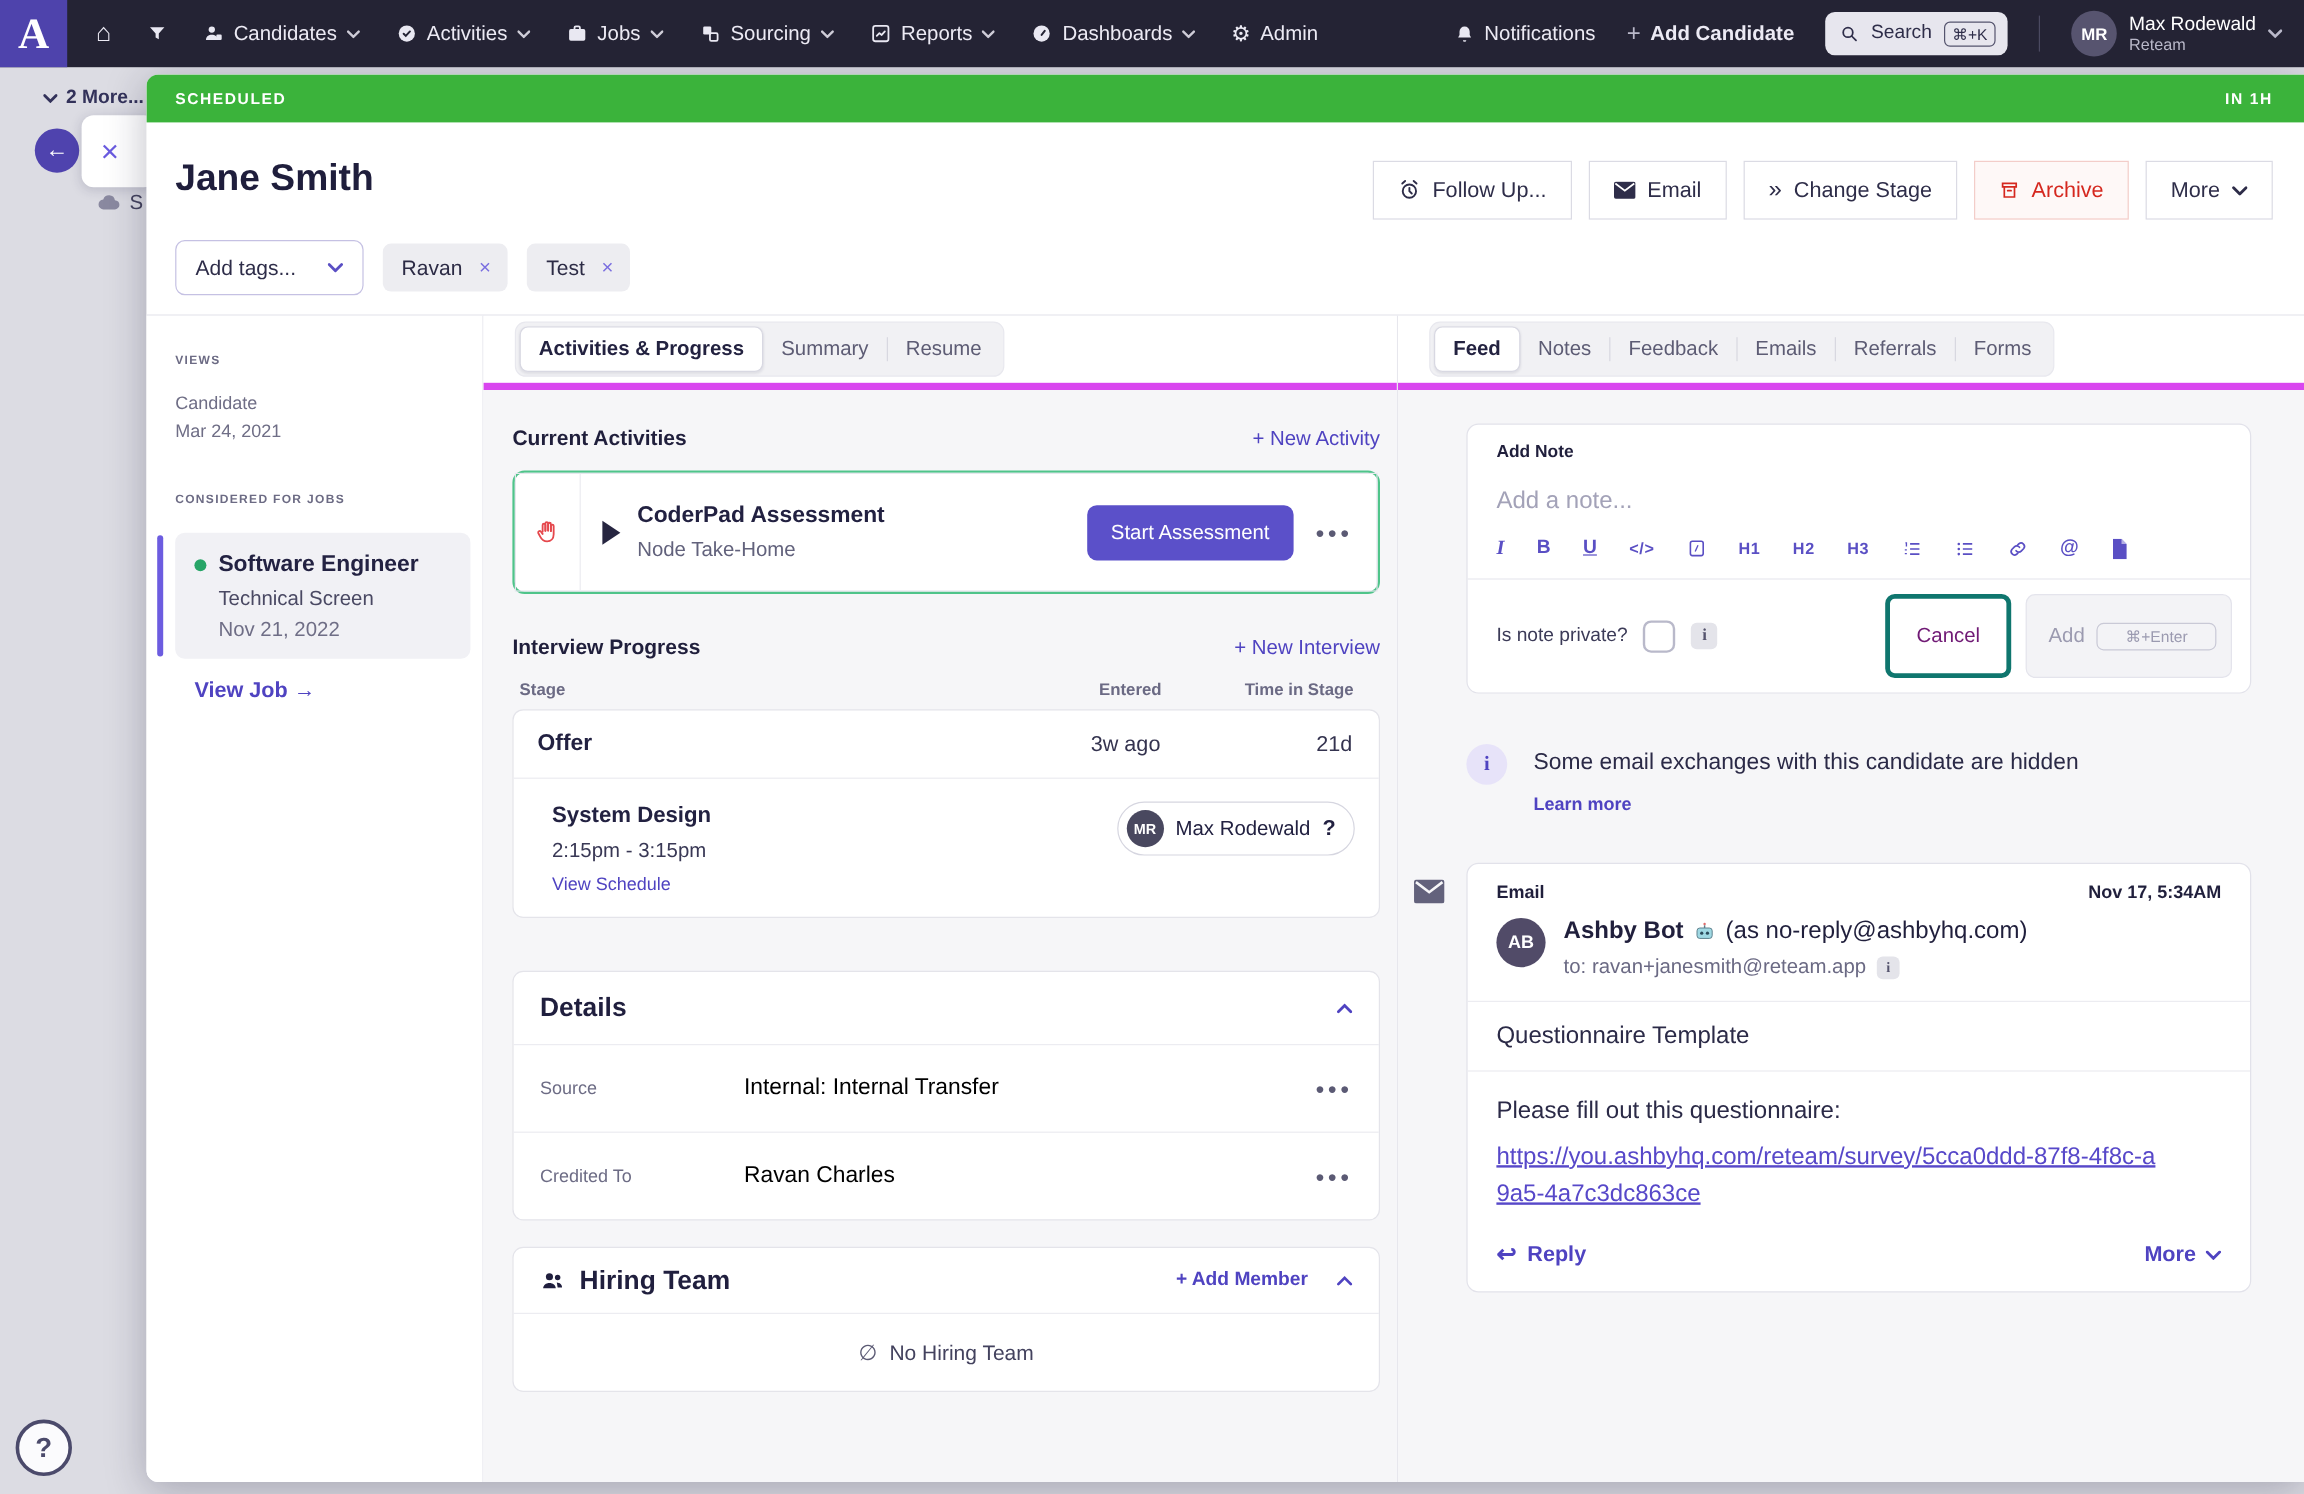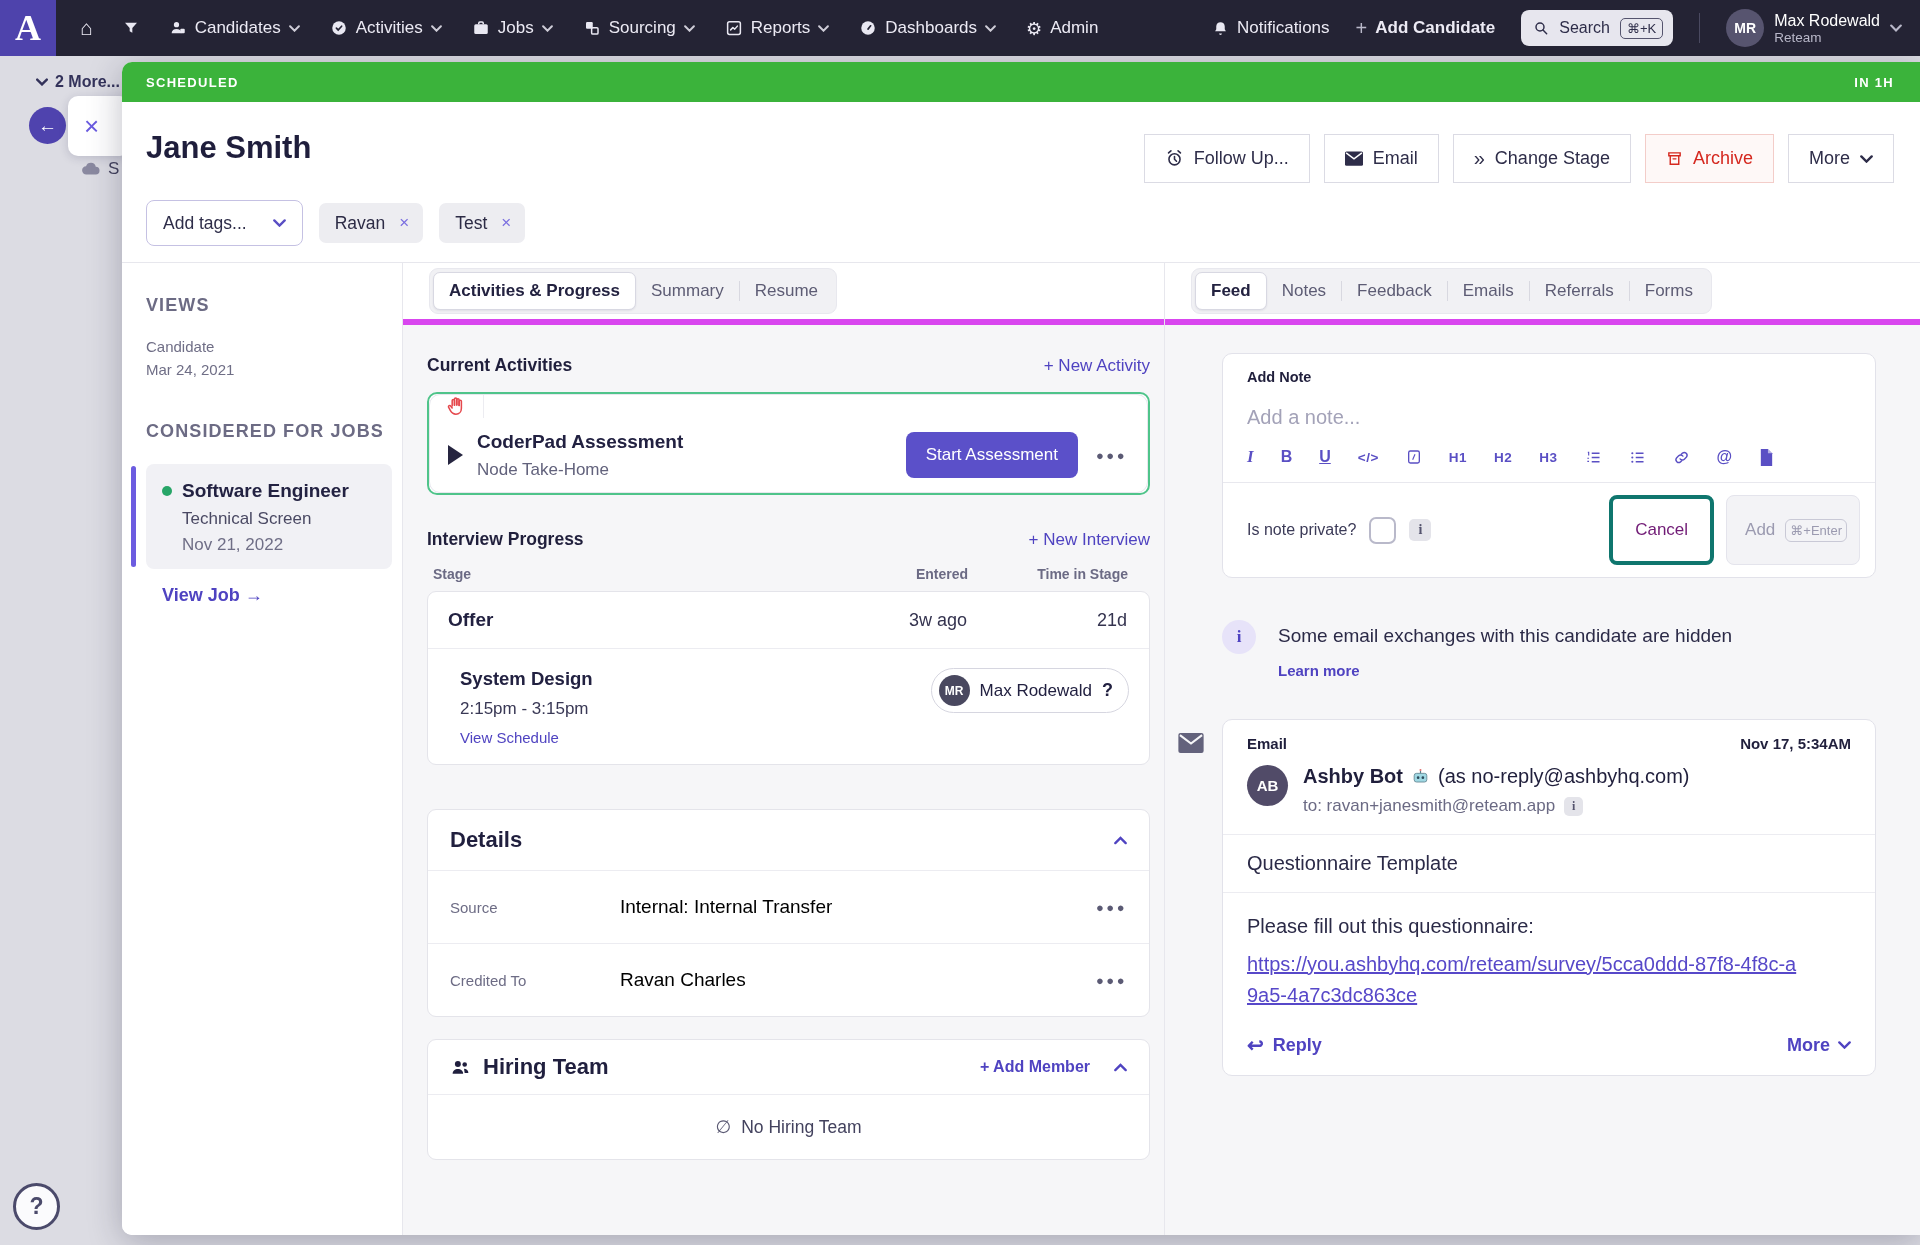"VIEWS" .side-h { font-size: 18px -> 10px }
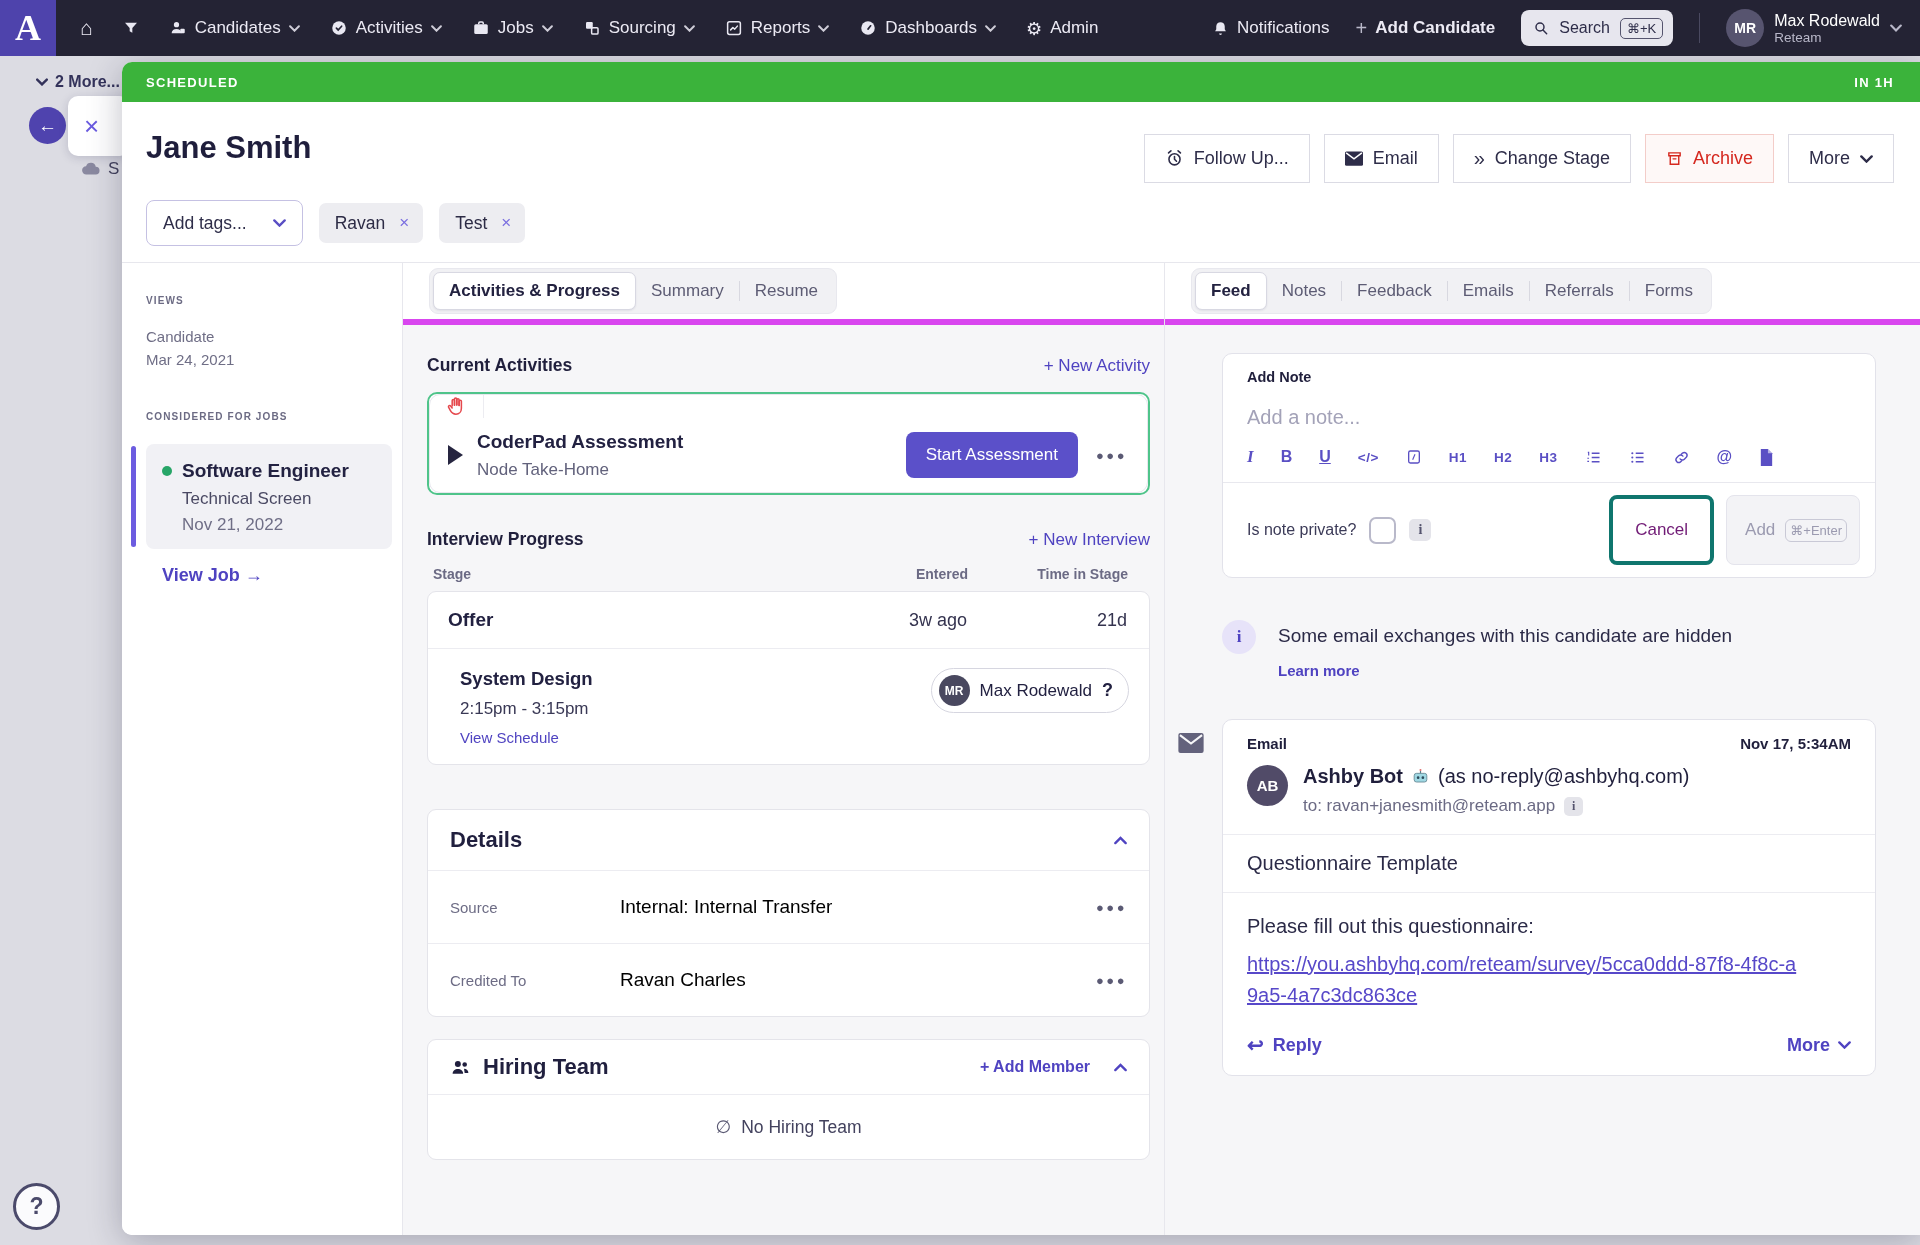"CoderPad Assessment" .act-card { border-radius: 11px -> 0; flex-direction: column -> none }
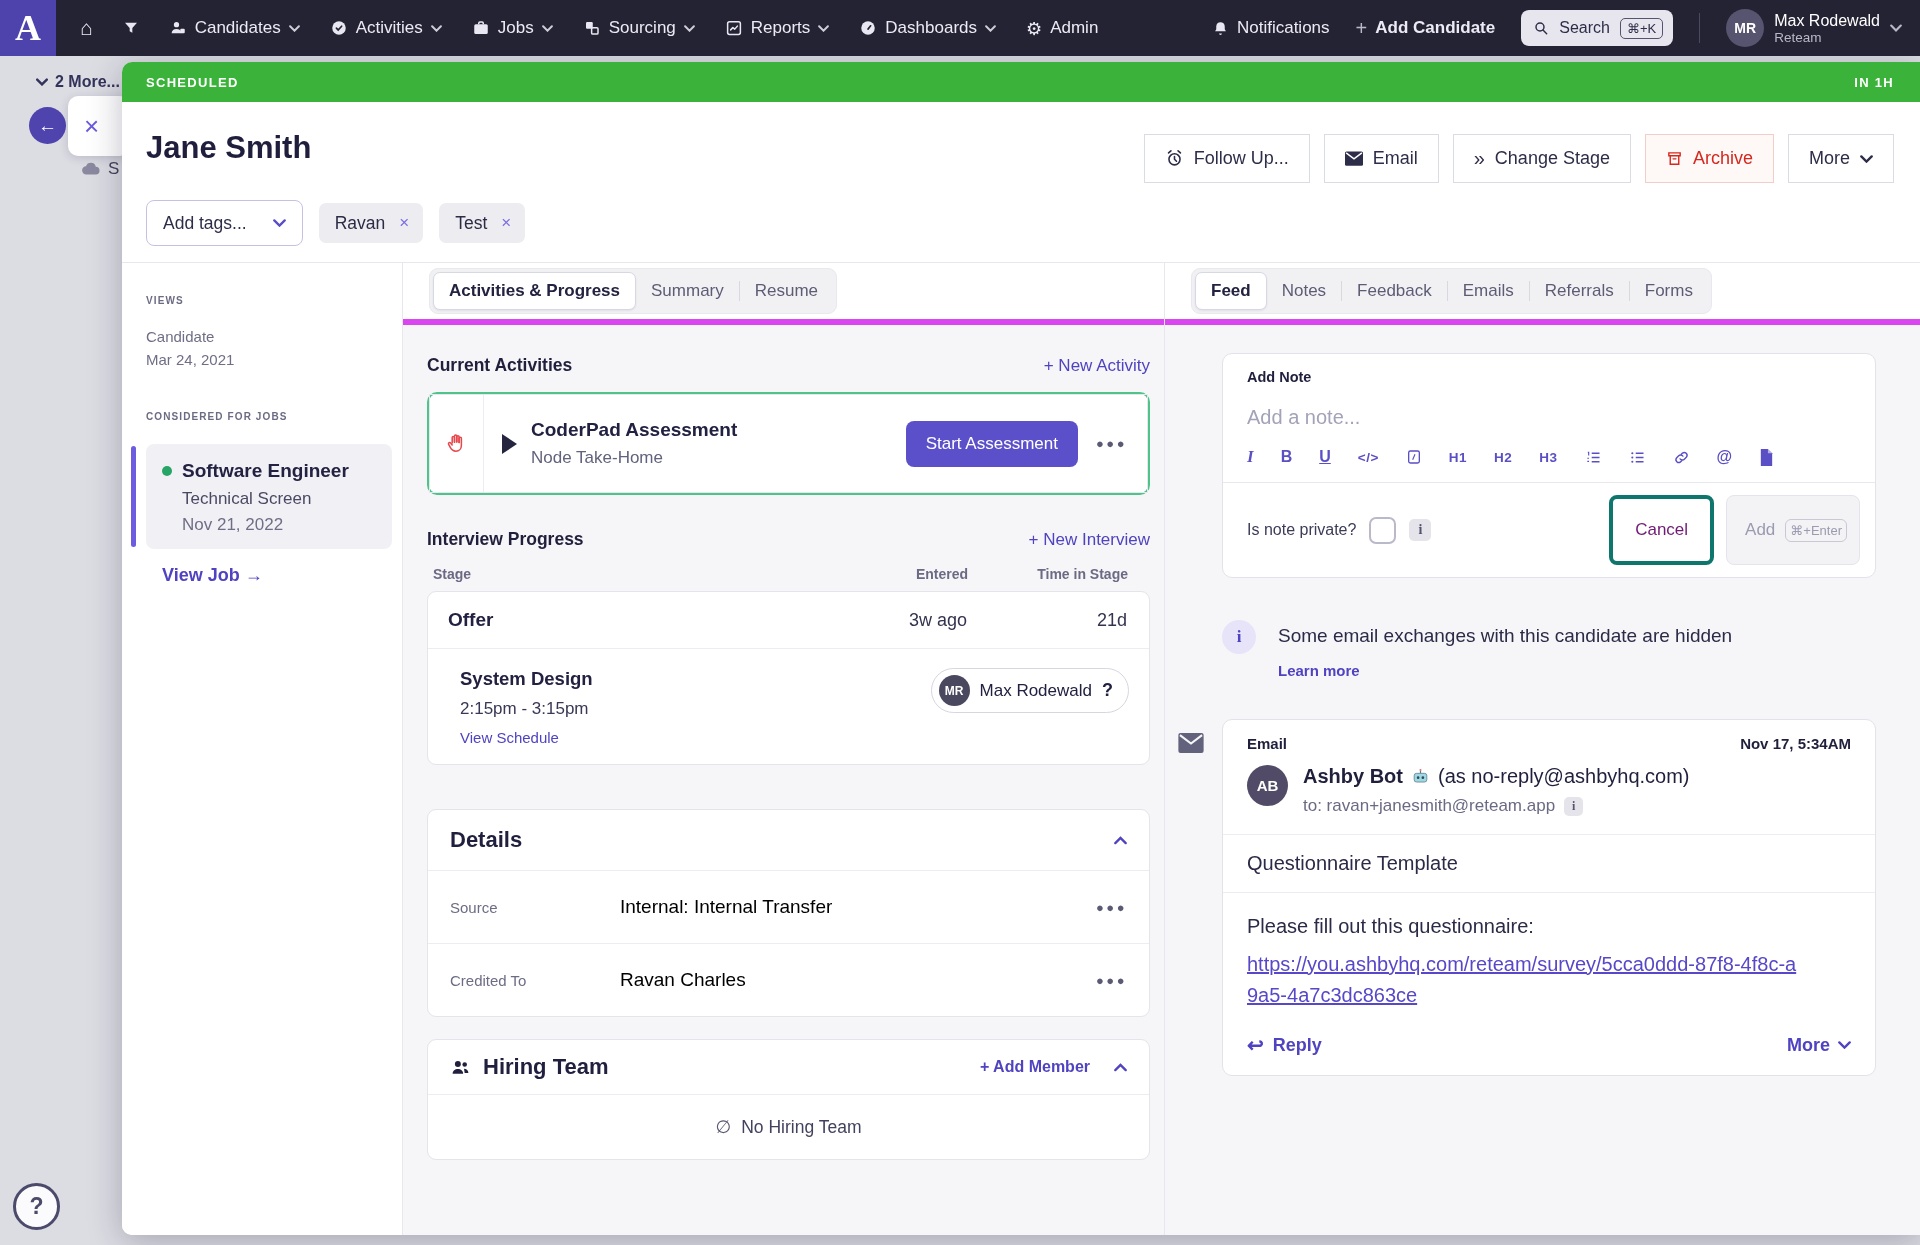"⌘+Enter" .btn-add .kbd2 { padding: 3px 4px -> 3px 23px }
